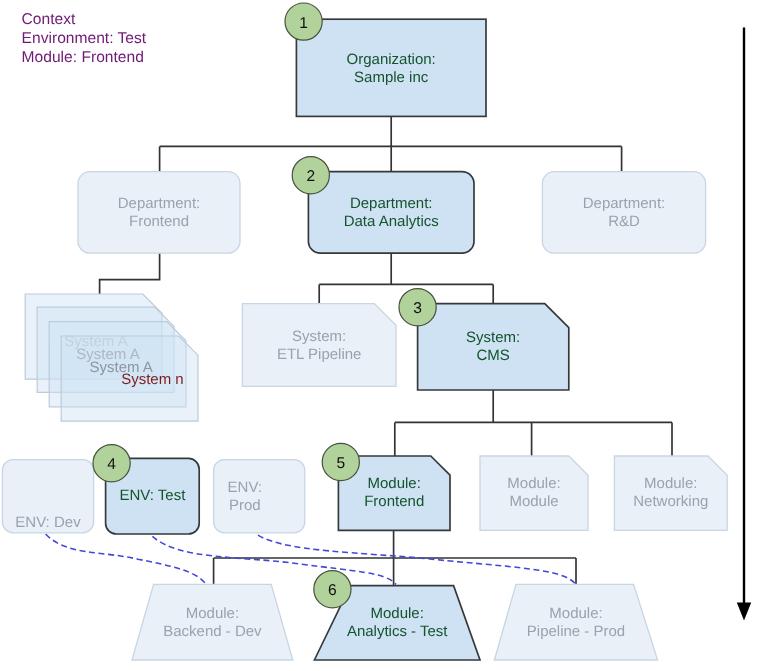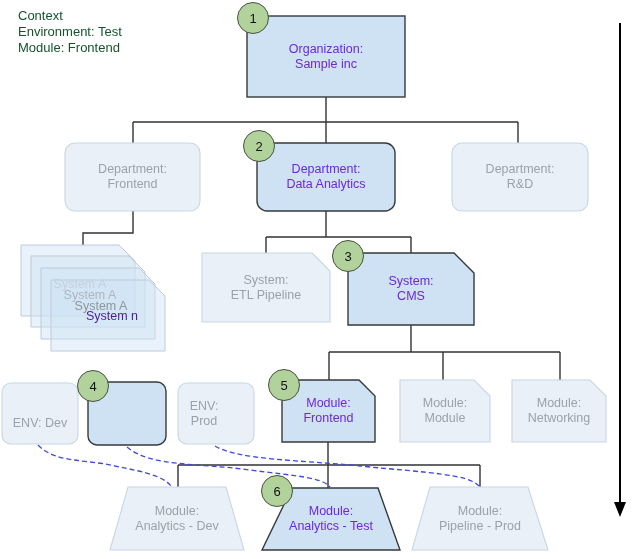"Context" .context { color: #14532d -> #701a75 }
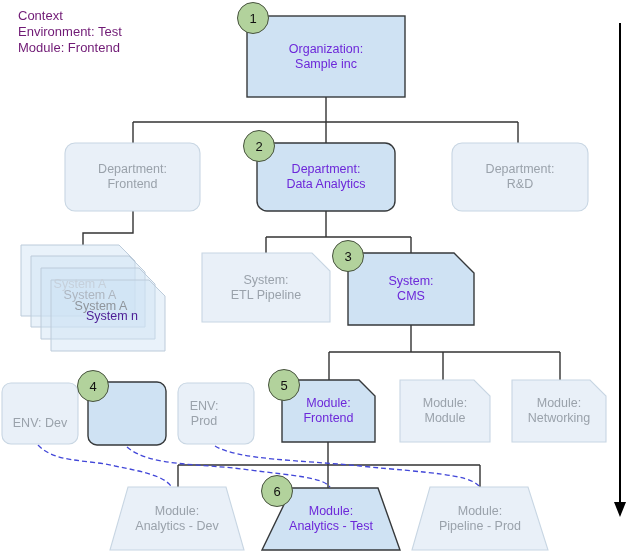"Organization:" .label { color: #6d28d9 -> #14532d }
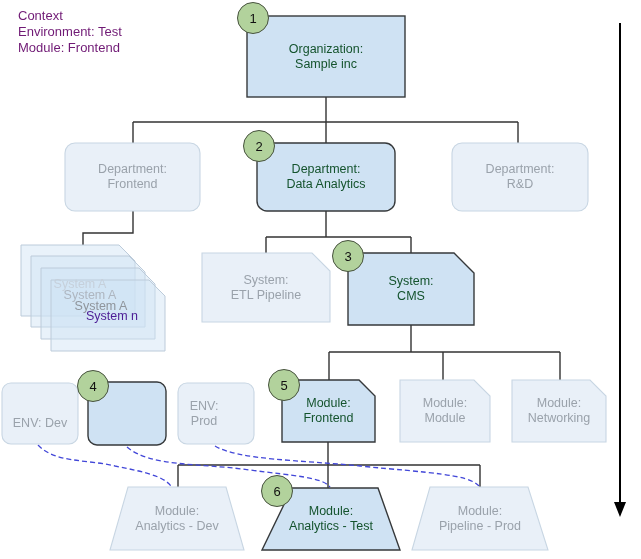"System n" div.stack-line { color: #4c1d95 -> #7f1d1d; left: 57px -> 72px }
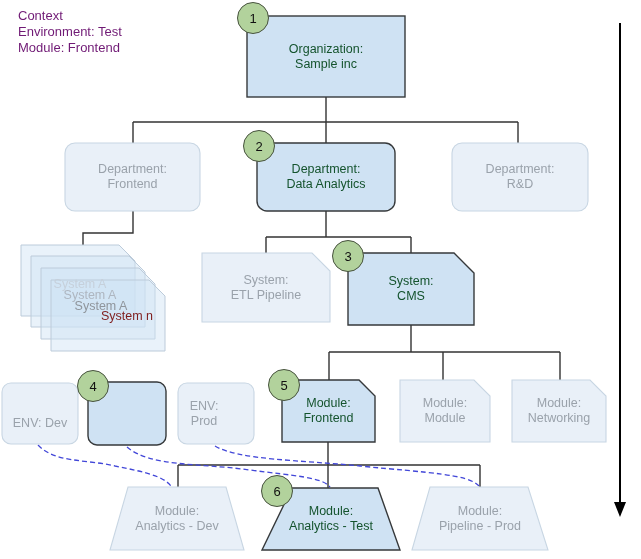"ENV: Test" div.label { html: none -> <div>ENV: Test</div> }
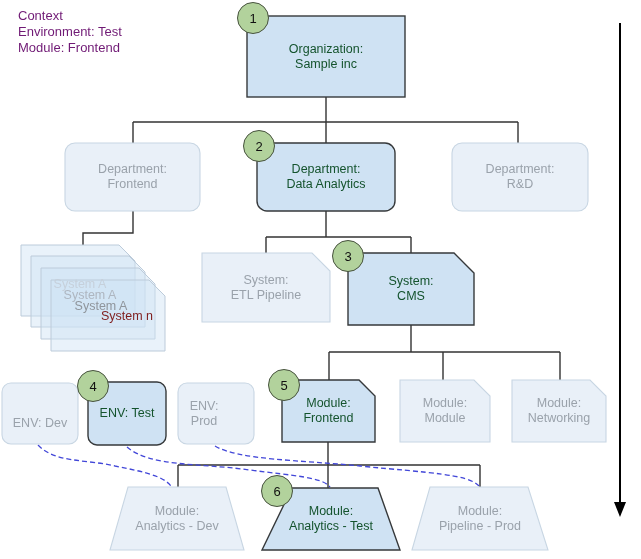"ENV: Dev" div.label { top: 388px -> 400px }
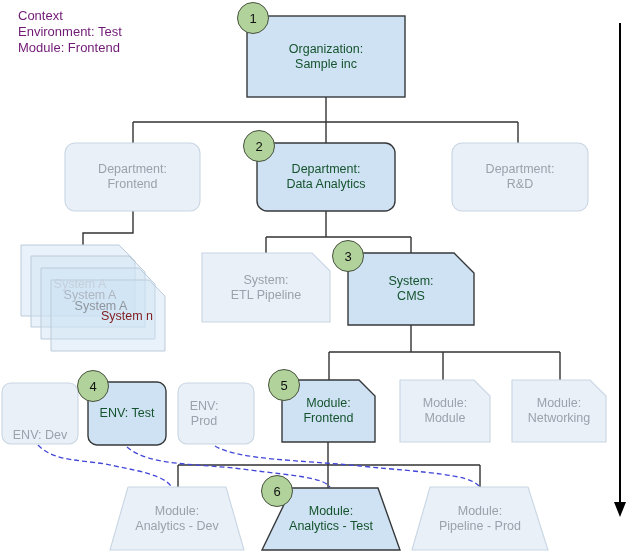"Analytics - Dev" span { text: Analytics -> Backend }
